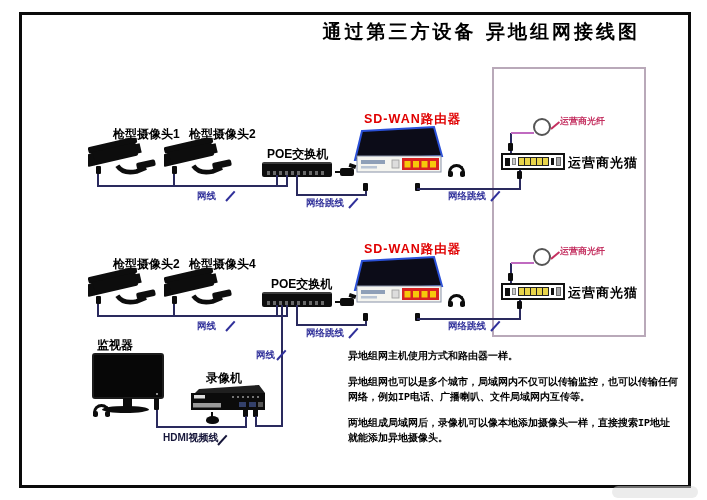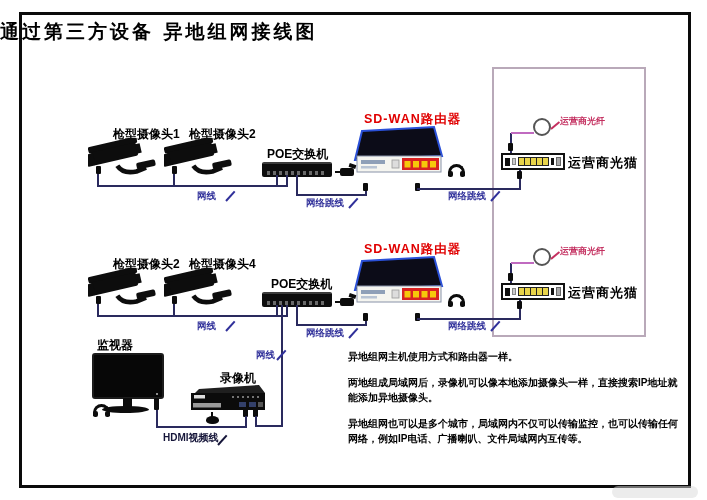"通过第三方设备 异地组网接线图" .title { text-align: left -> right }
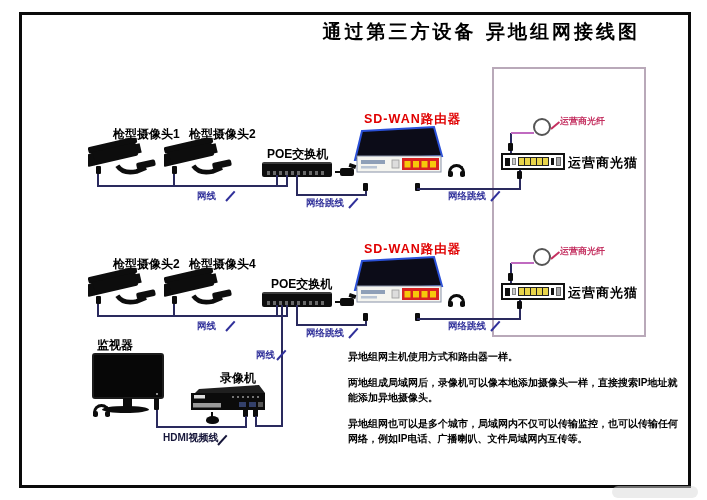"异地组网主机使用方式和路由器一样。" .notes { font-family: Liberation Sans, sans-serif -> Liberation Mono, monospace }
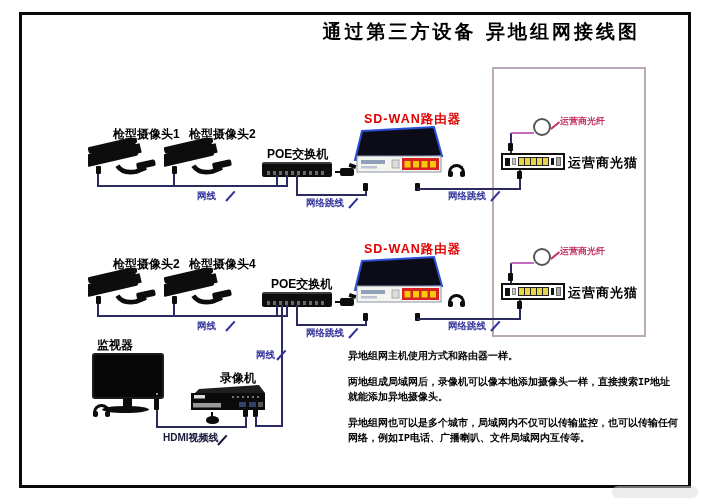"录像机" div.lbl { left: 220px -> 206px }
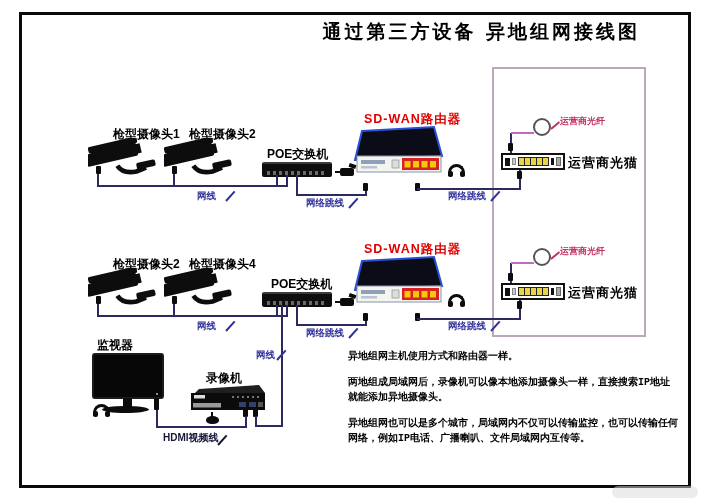"两地组成局域网后，录像机可以像本地添加摄像头一样，直接搜索IP地址就能添加异地摄" p { order: before "异地组网也可以是多个城市，局域网内不仅可以传输监控，也可以传输任何网络，例如IP" -> after "异地组网也可以是多个城市，局域网内不仅可以传输监控，也可以传输任何网络，例如IP" }
